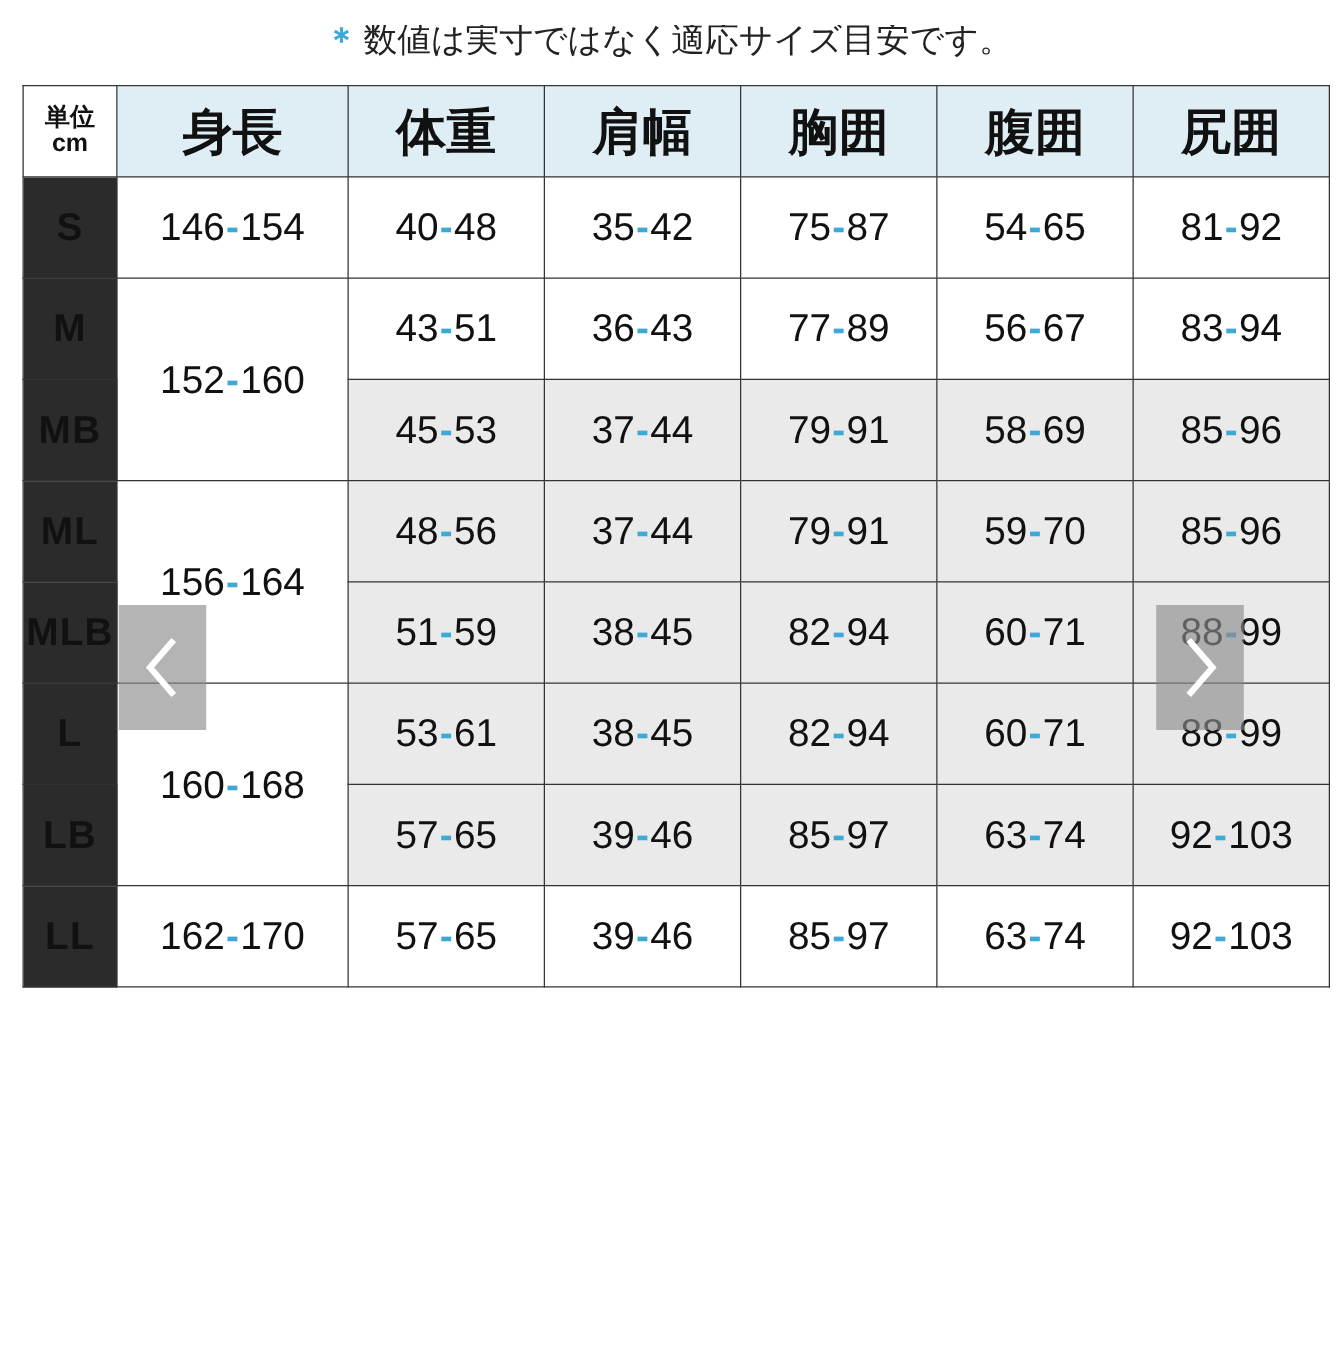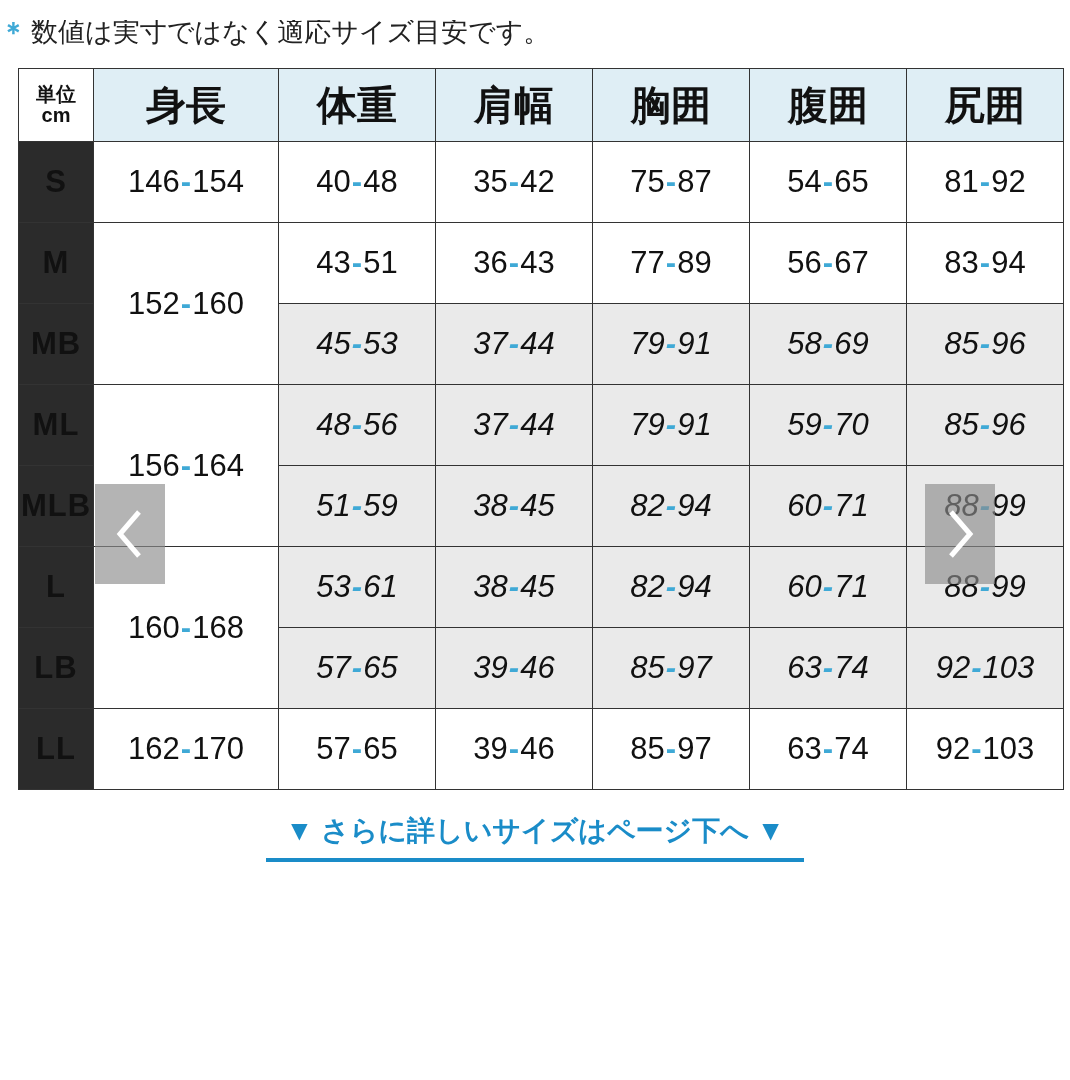"＊ 数値は実寸ではなく適応サイズ目安です。" .subtitle { text-align: none -> center }
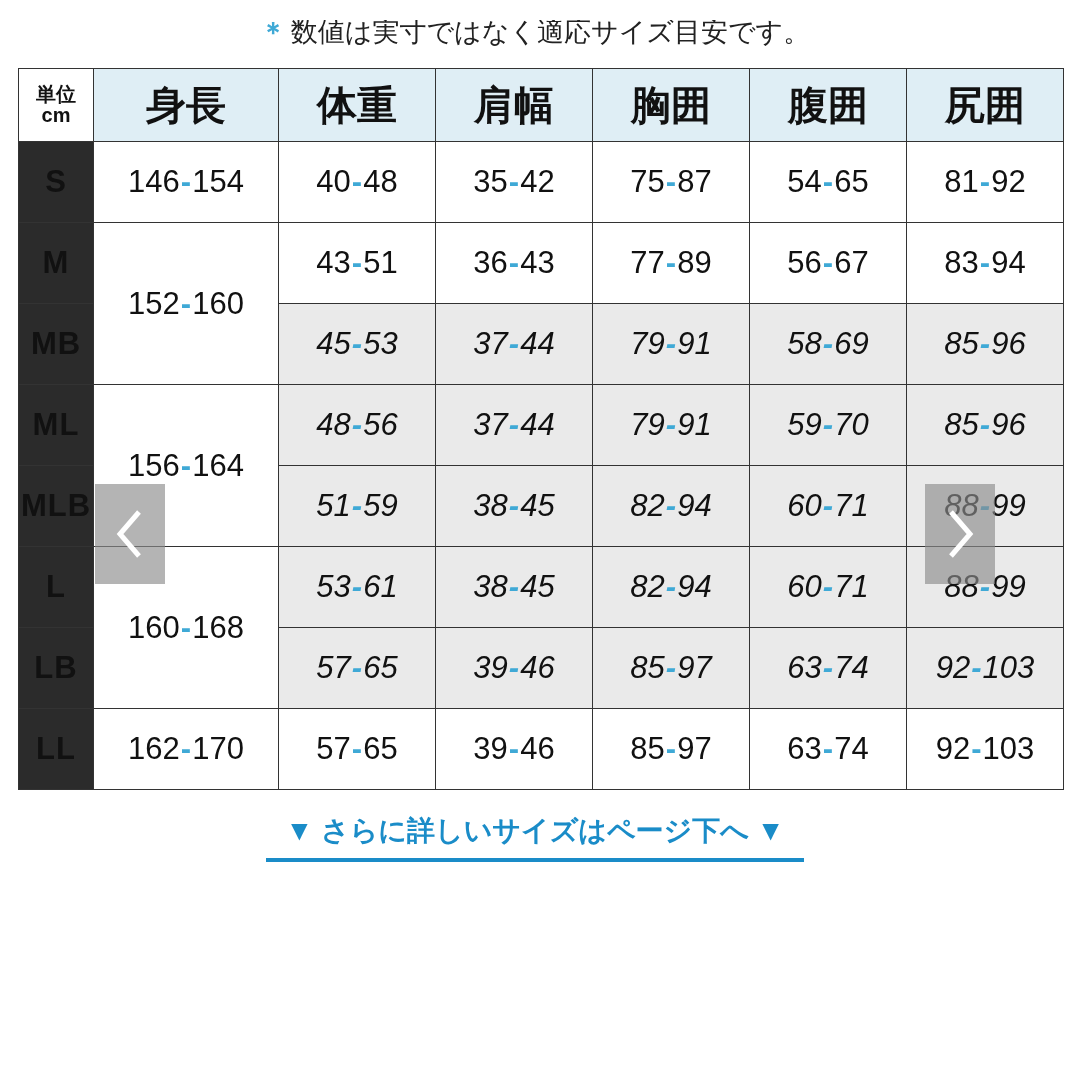"45-53" tr.altrow td.val { font-style: italic -> none }
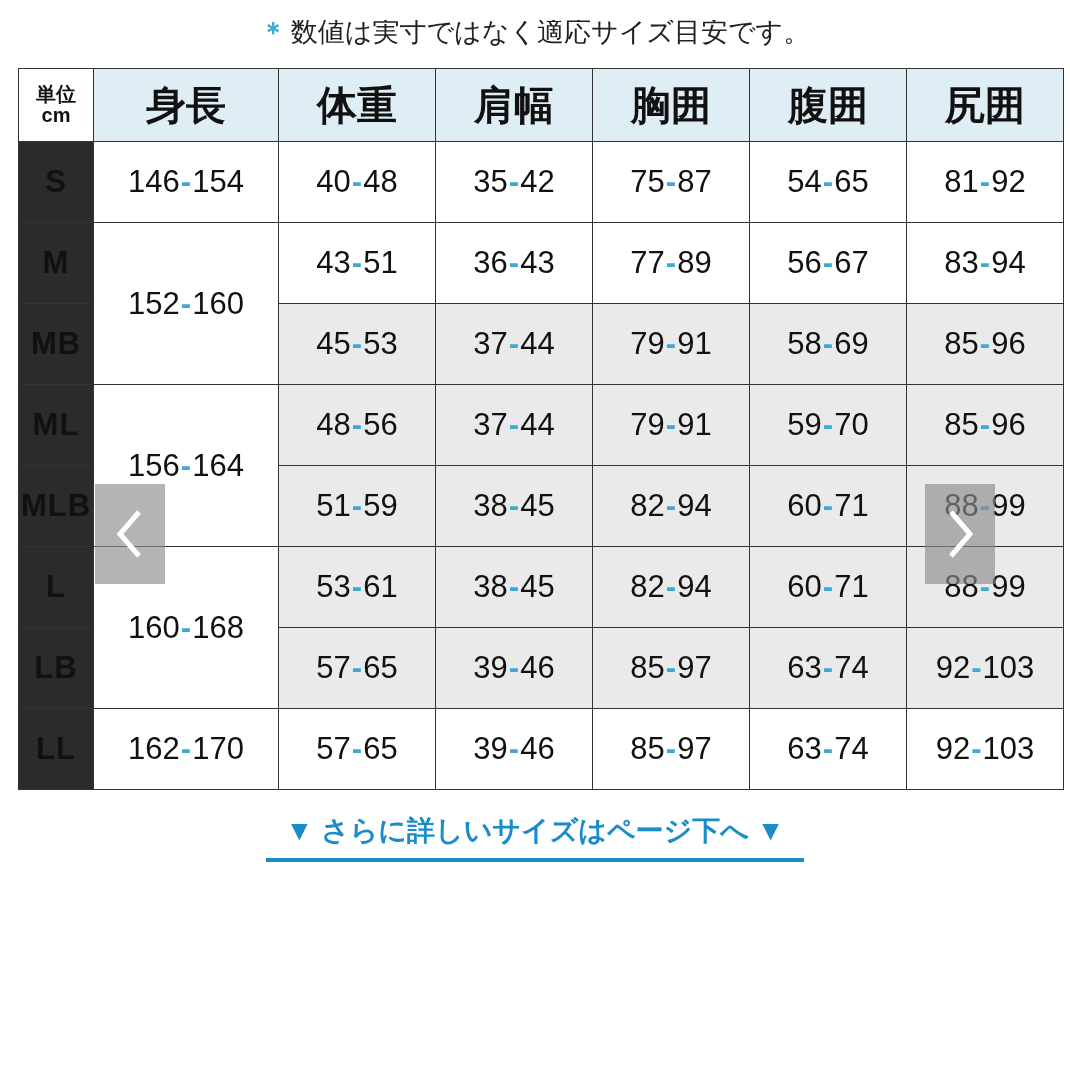"▼ さらに詳しいサイズはページ下へ ▼" div.footer { html: <div> <div>▼ さらに詳しいサイズはページ下へ ▼</div> </div> -> none }
